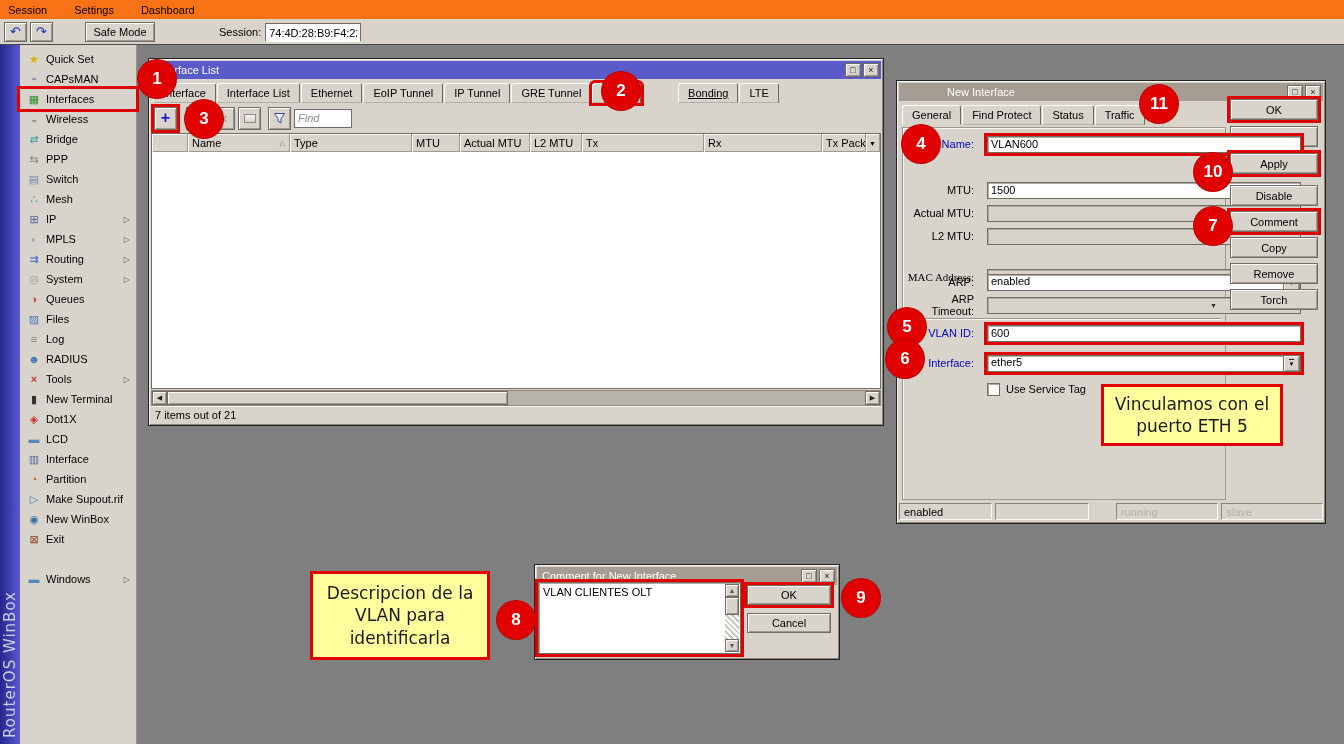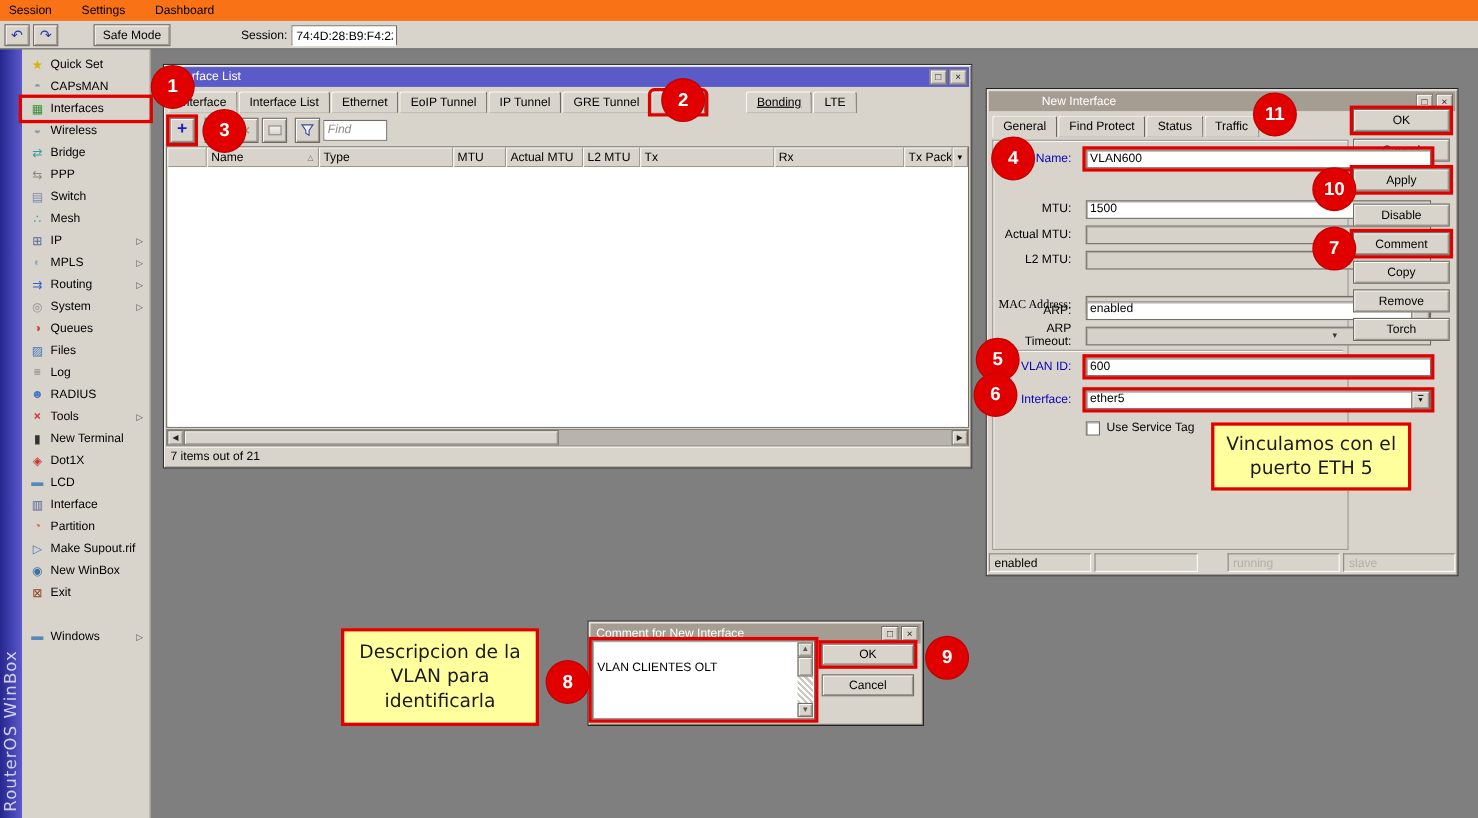"VLAN CLIENTES OLT" .cmtbox textarea { padding: 17px 3px -> 2px 3px }
